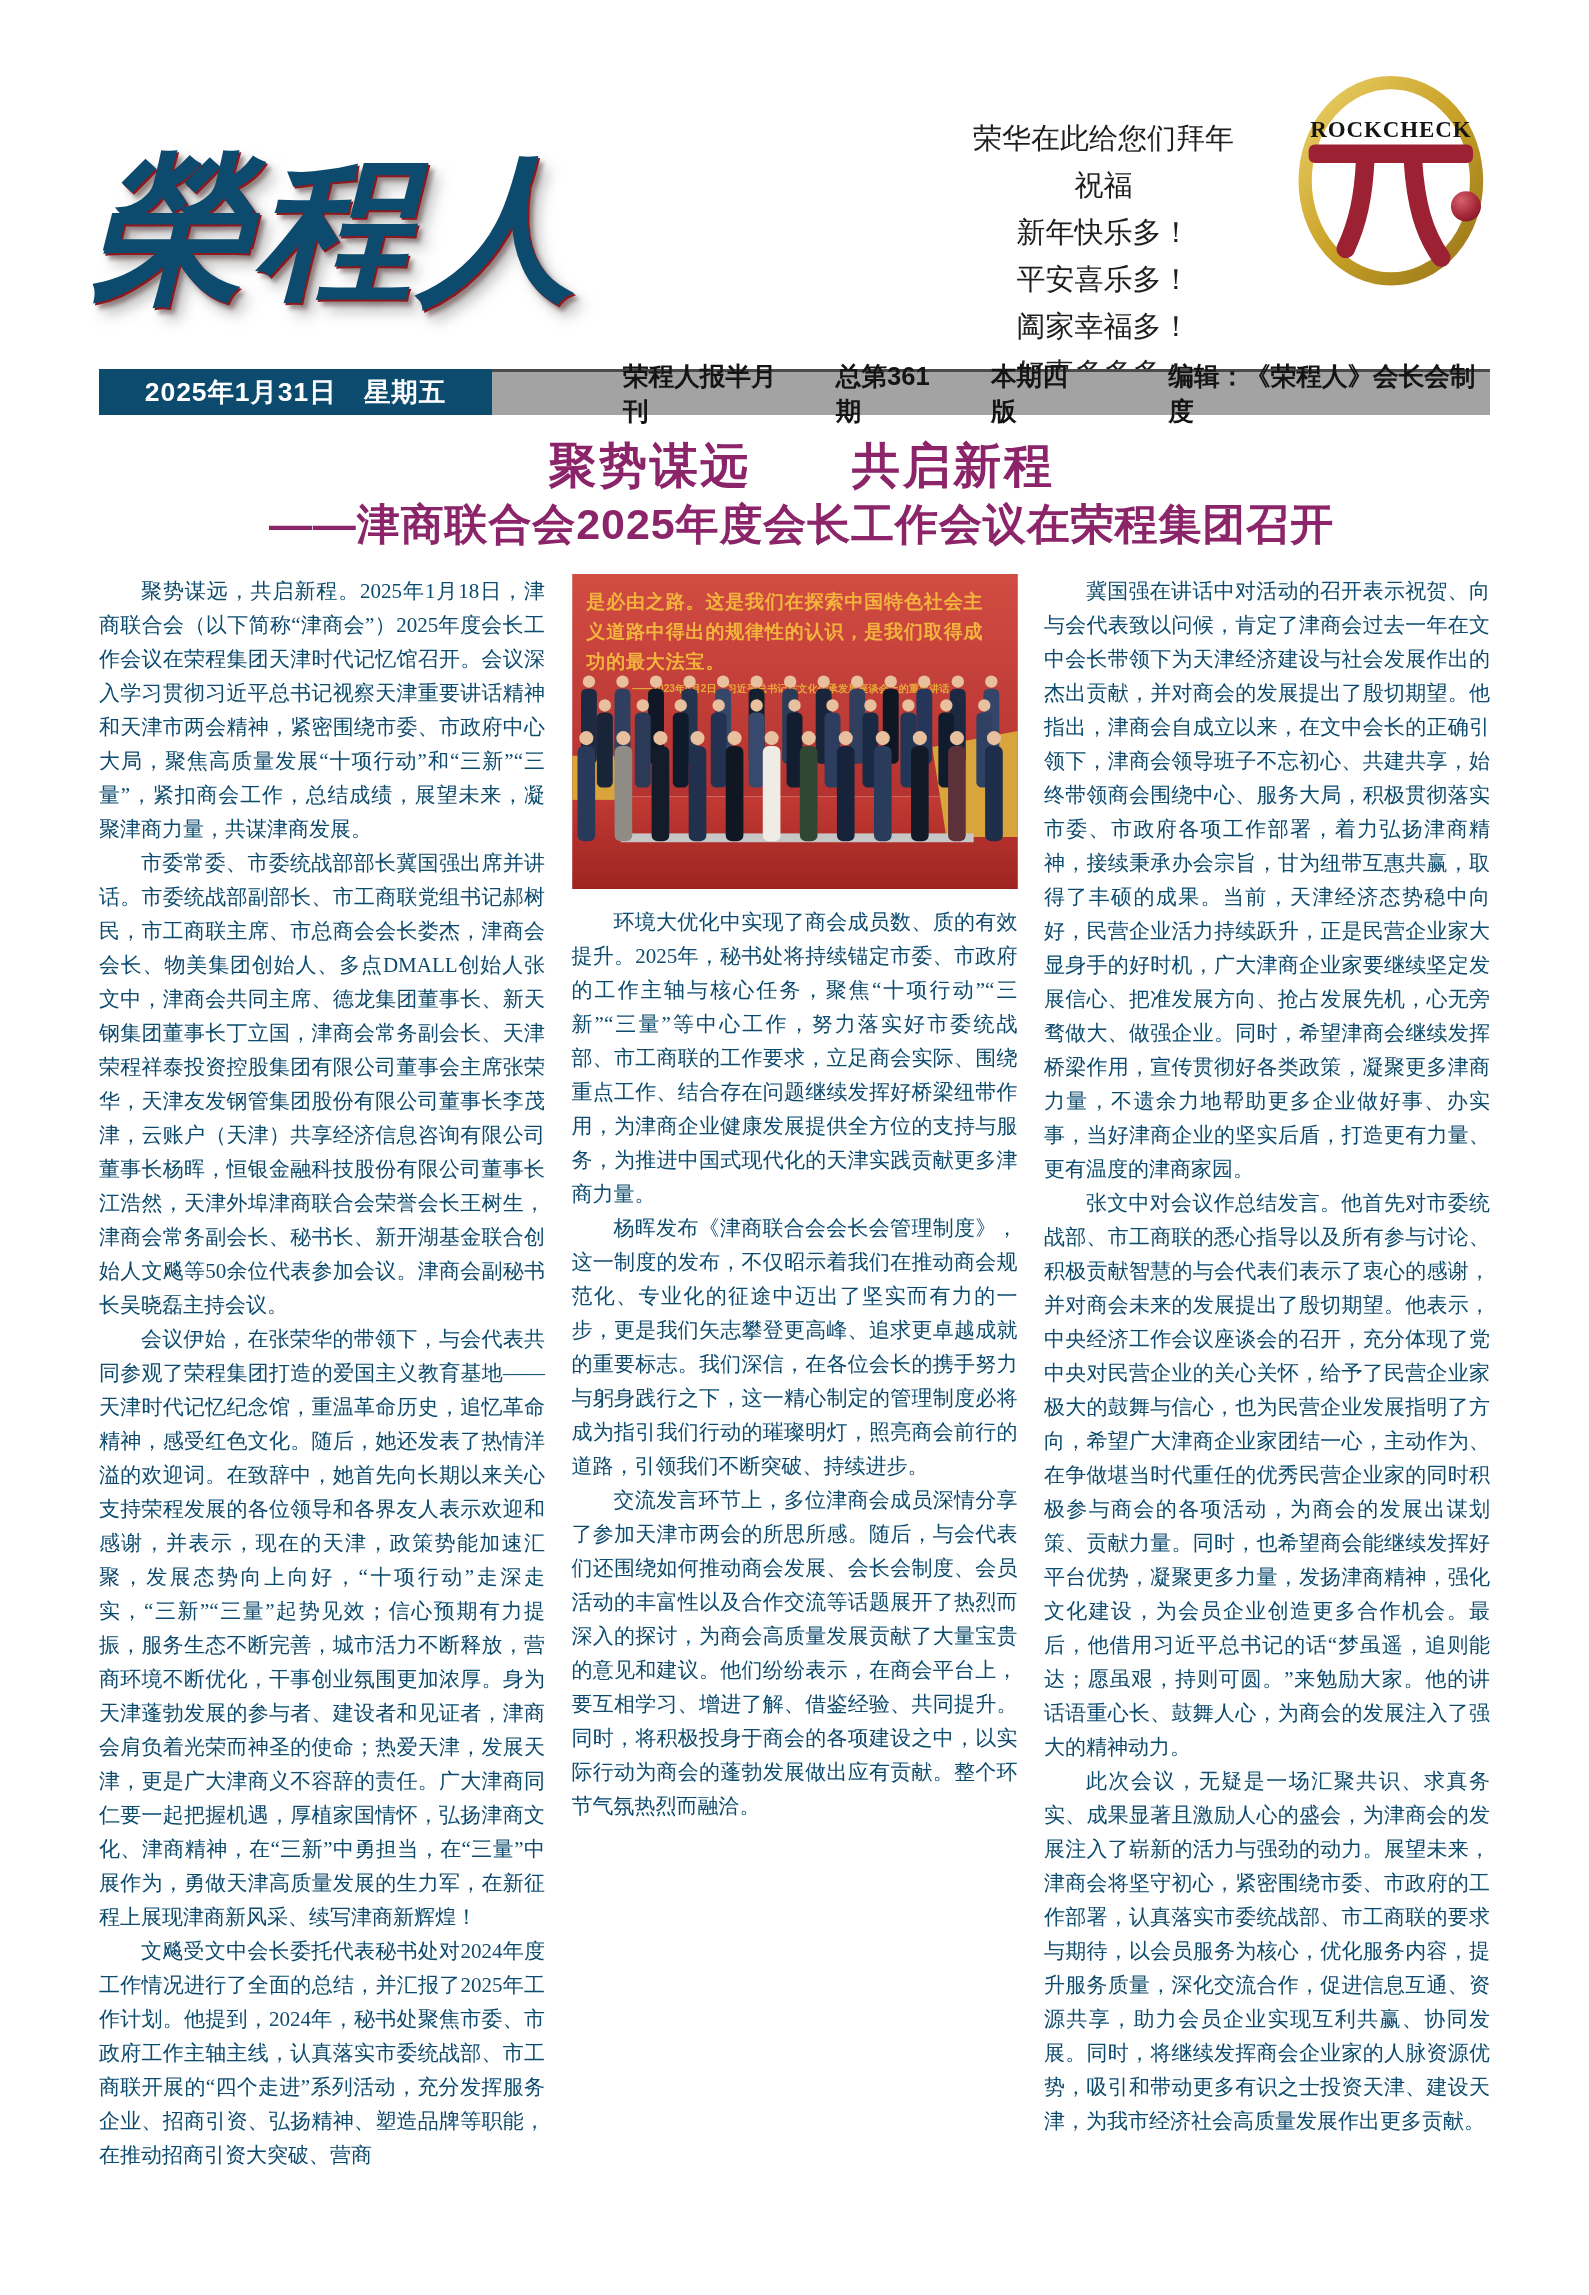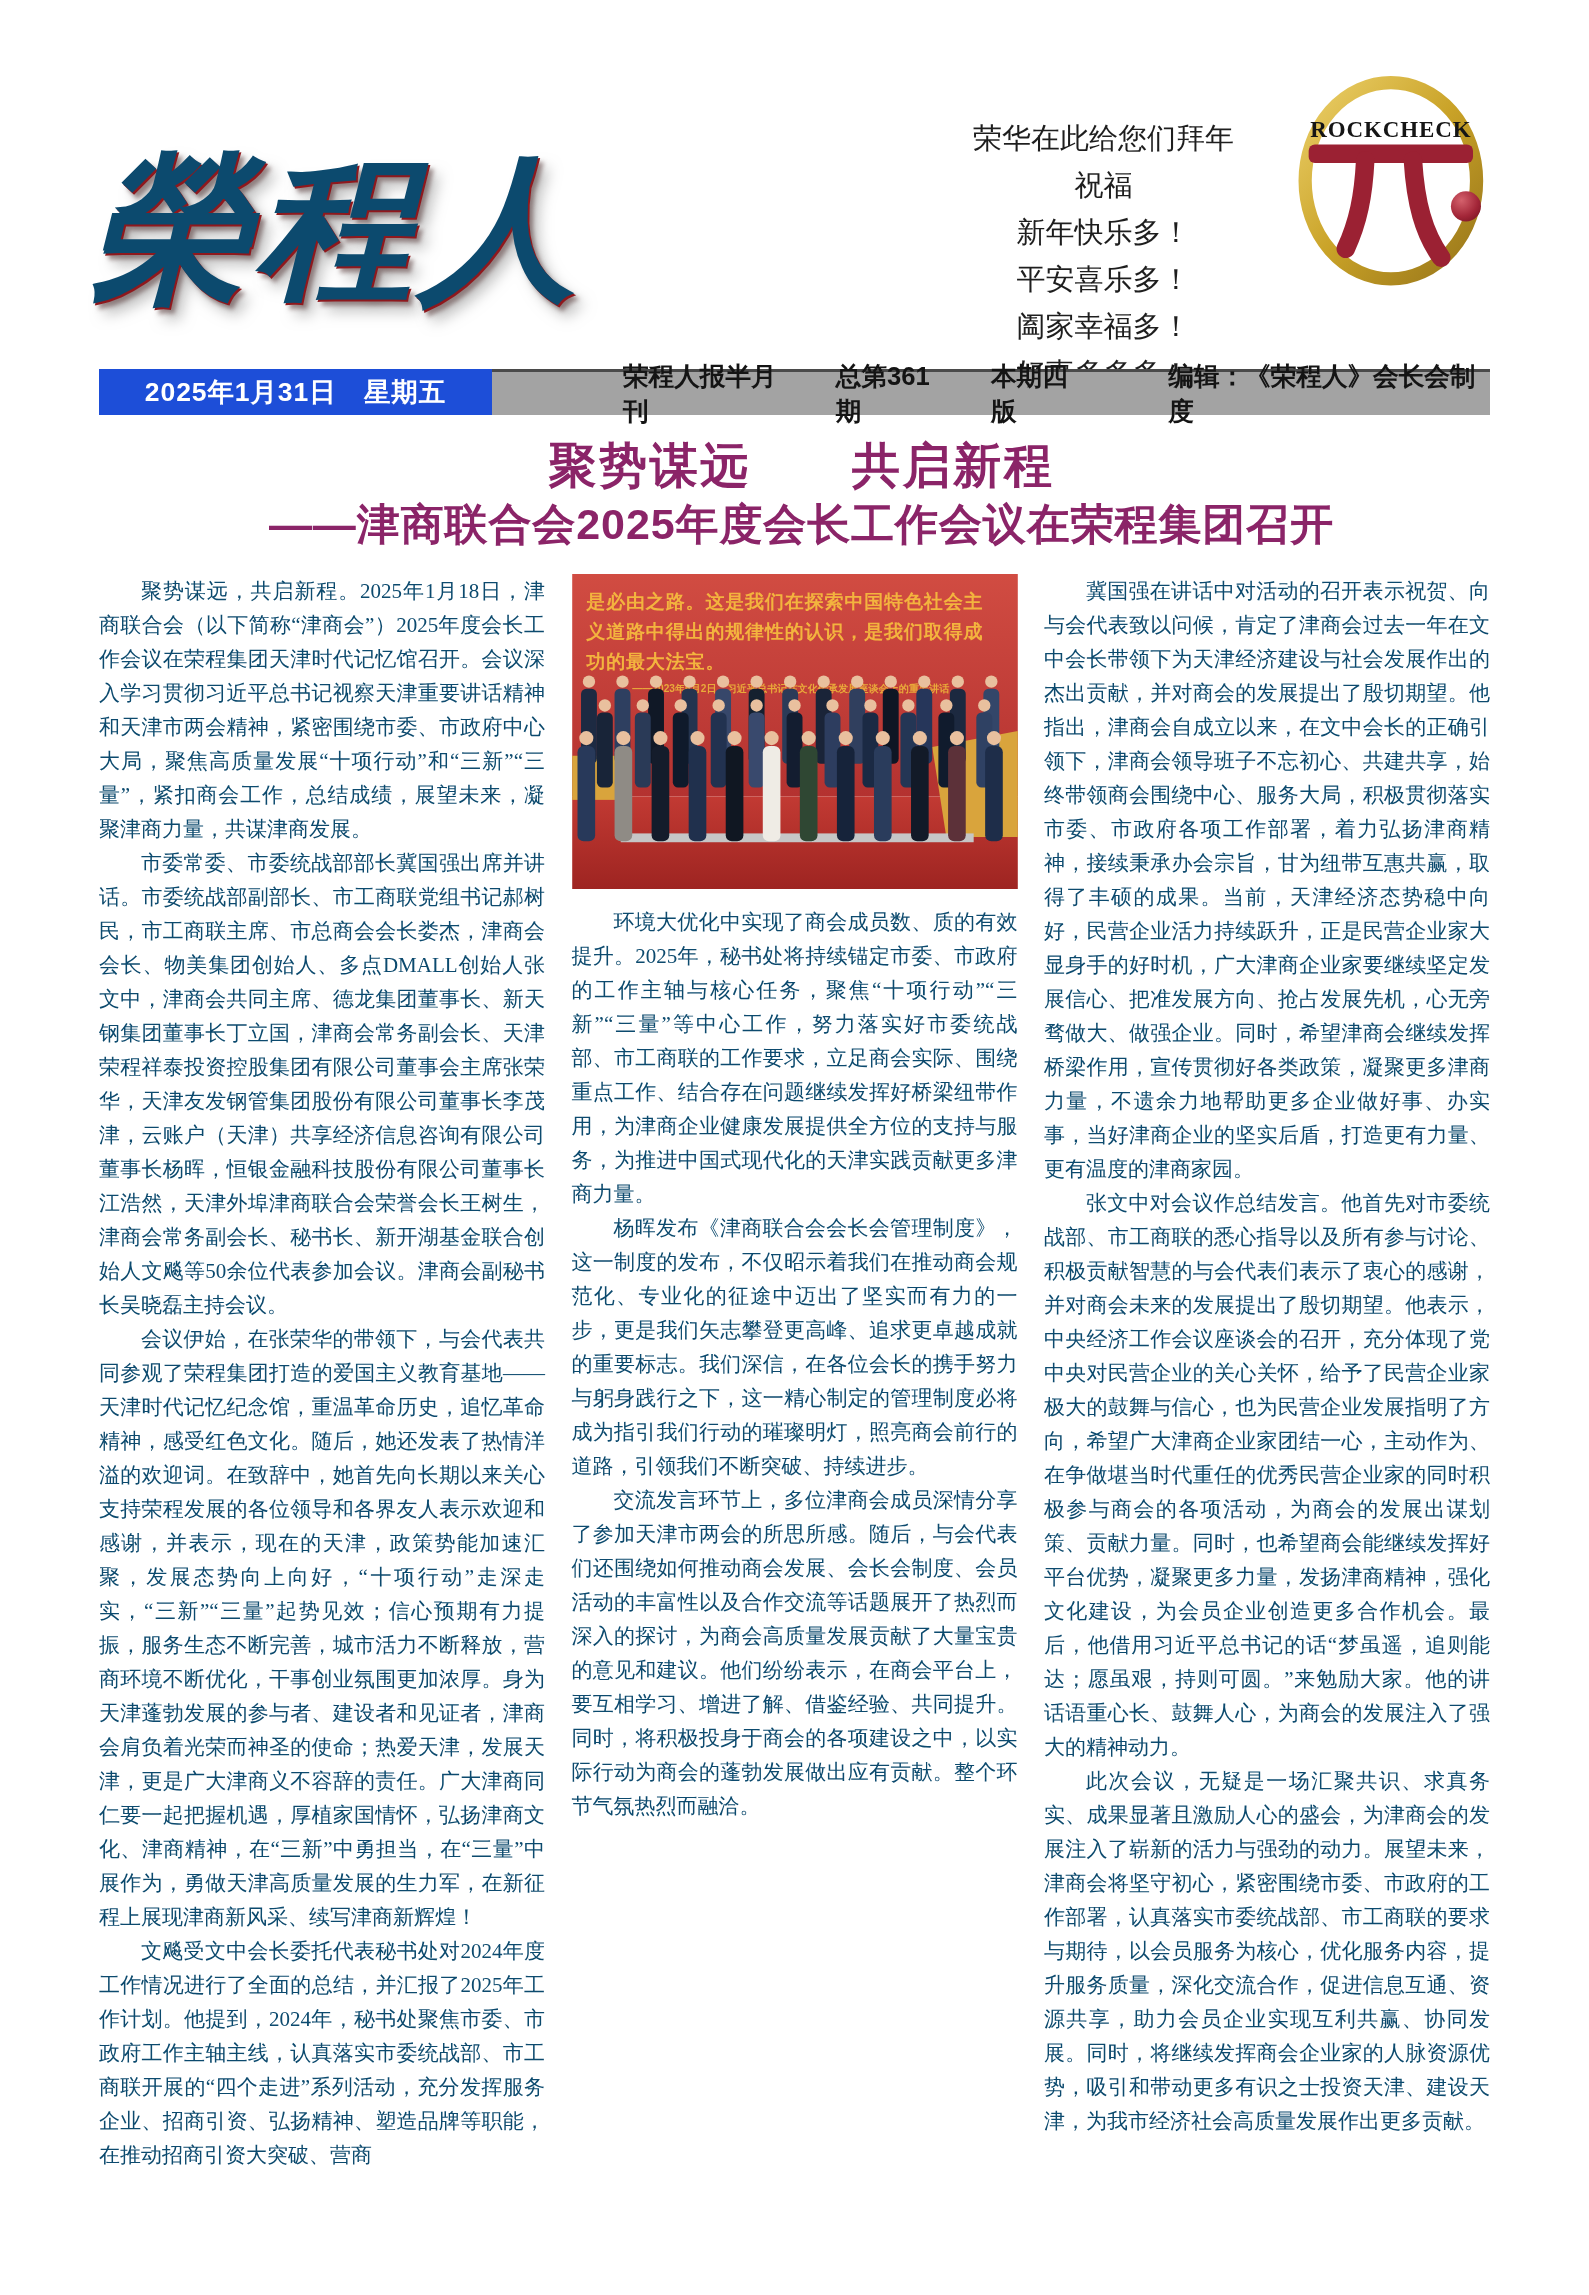"2025年1月31日 星期五" #date-badge { background: #1d4ed8 -> #0c4a6e }
